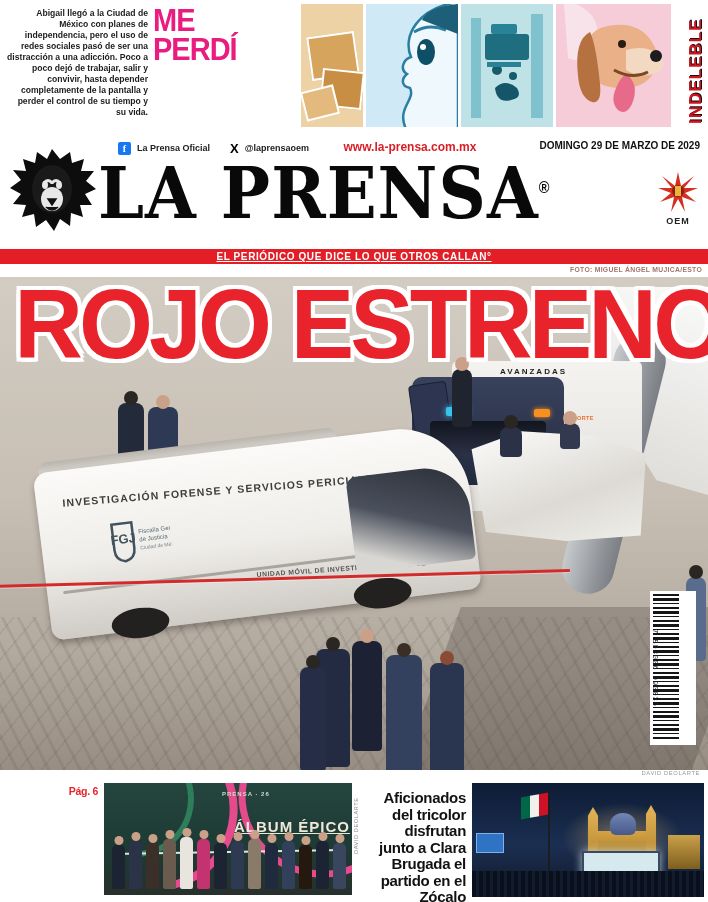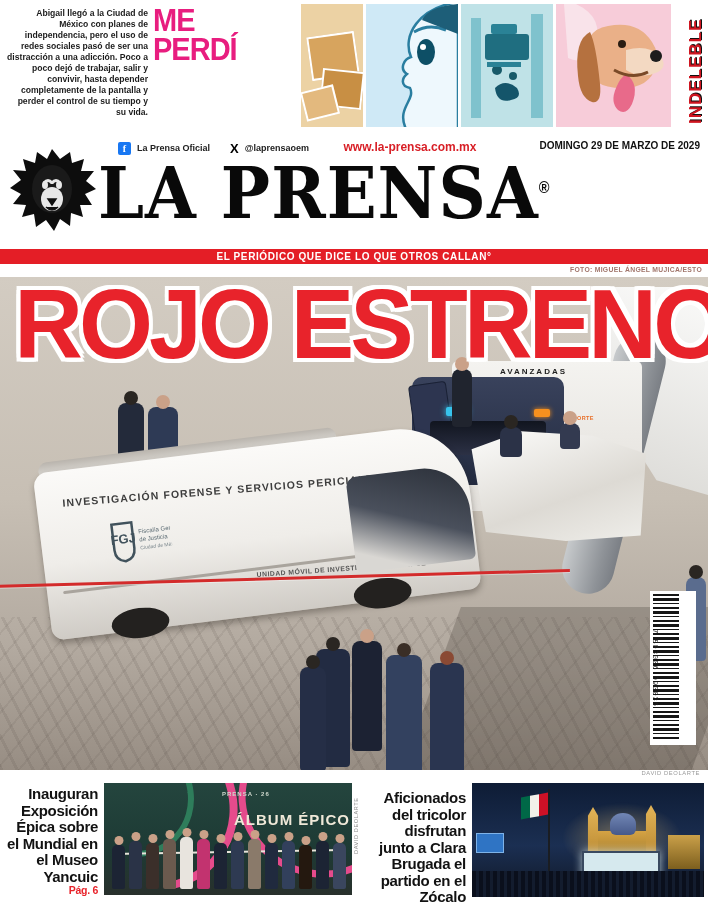"OEM" div.abs { html: none -> <div> <svg> <g> <path></path> </g> <circle></circle> <rect></rect> </svg> <div>OEM</div> </div> }
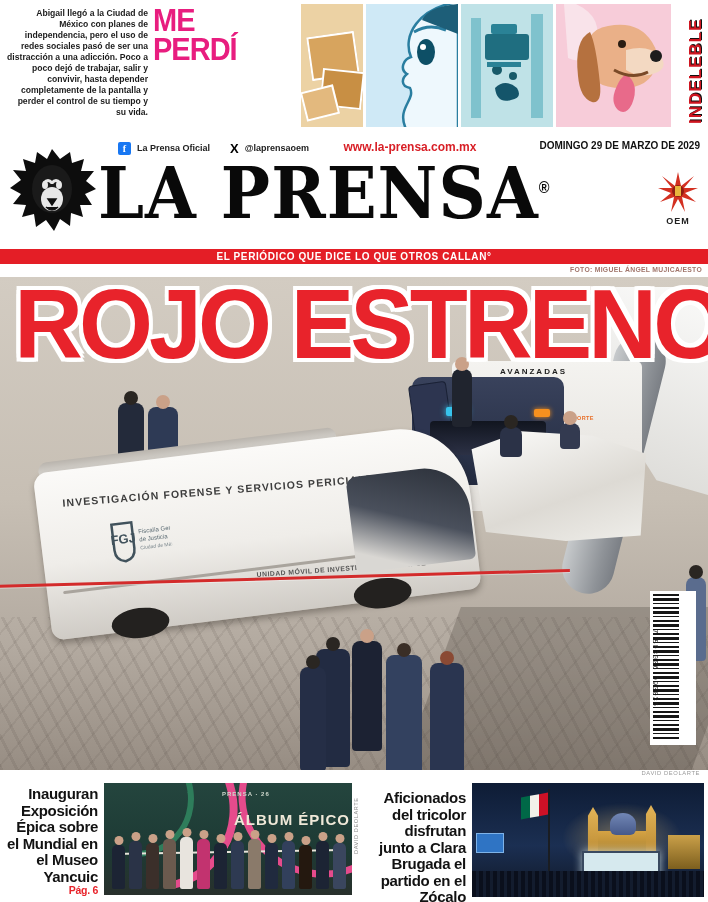"EL PERIÓDICO QUE DICE LO" .tagbar { text-decoration: none -> underline }
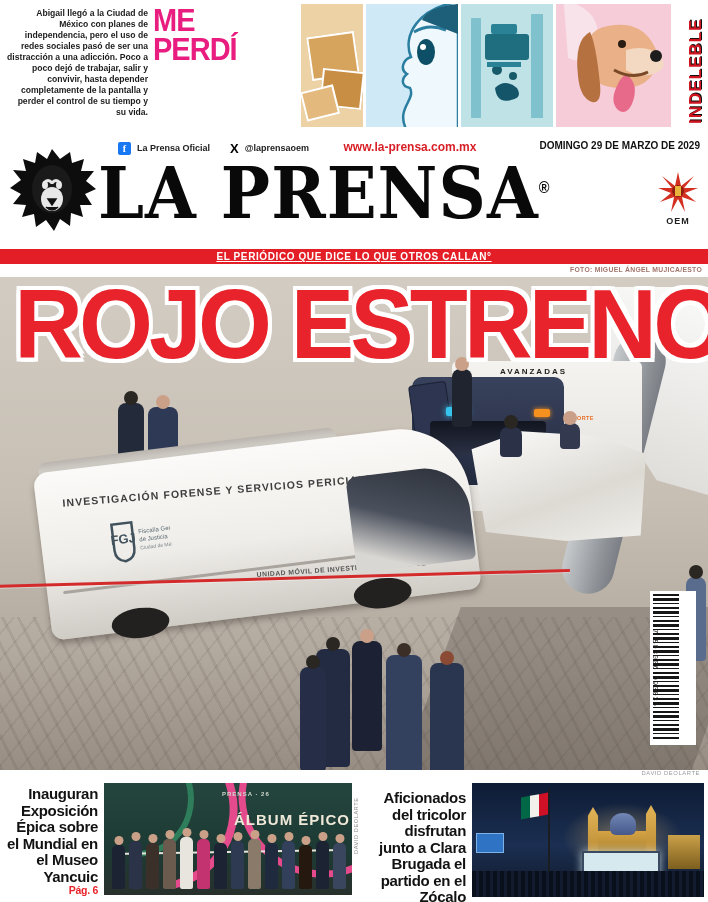"Inauguran Exposición Épica sobre el" span { html: <span>Inauguran Exposición Épica sobre el Mundial en el Museo Yancuic</span> -> none }
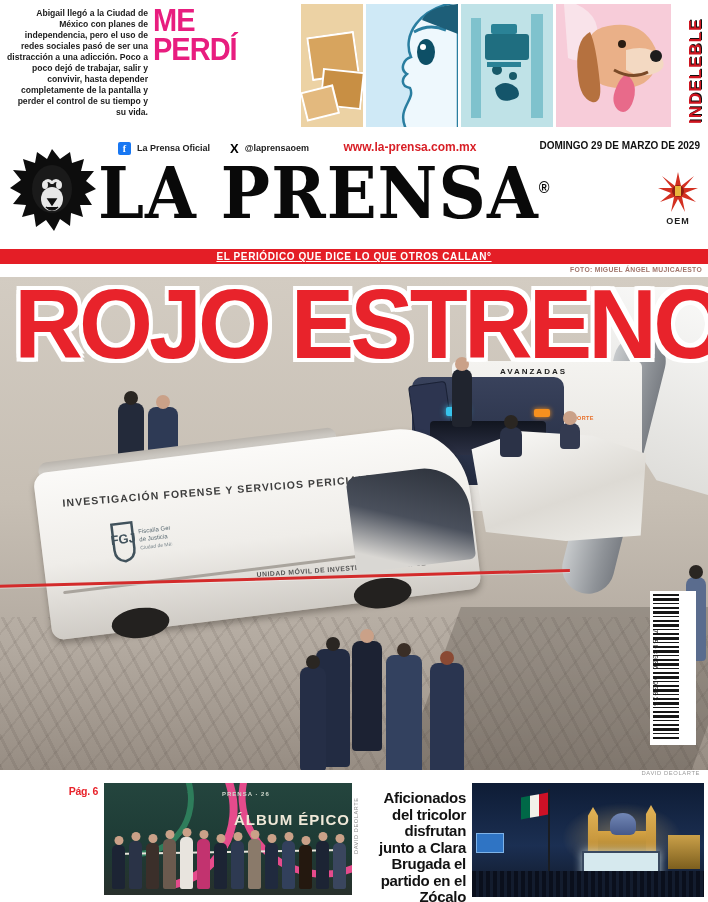"ÁLBUM ÉPICO" .albumtxt { text-decoration: none -> underline; top: 29px -> 36px }
